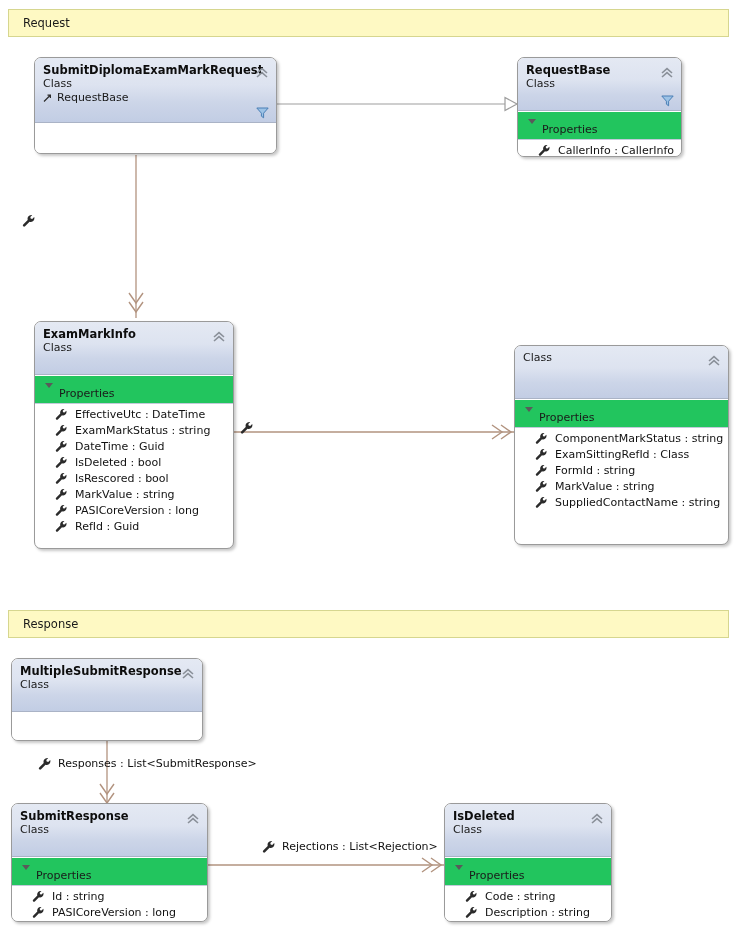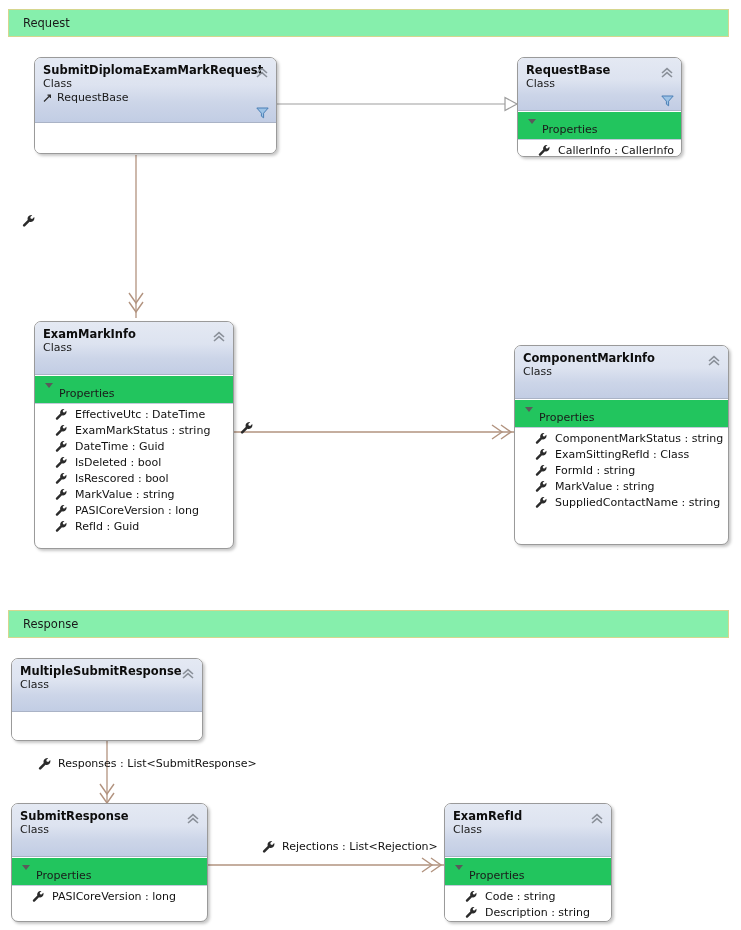"Request" .banner { background: #86efac -> #fef9c3 }
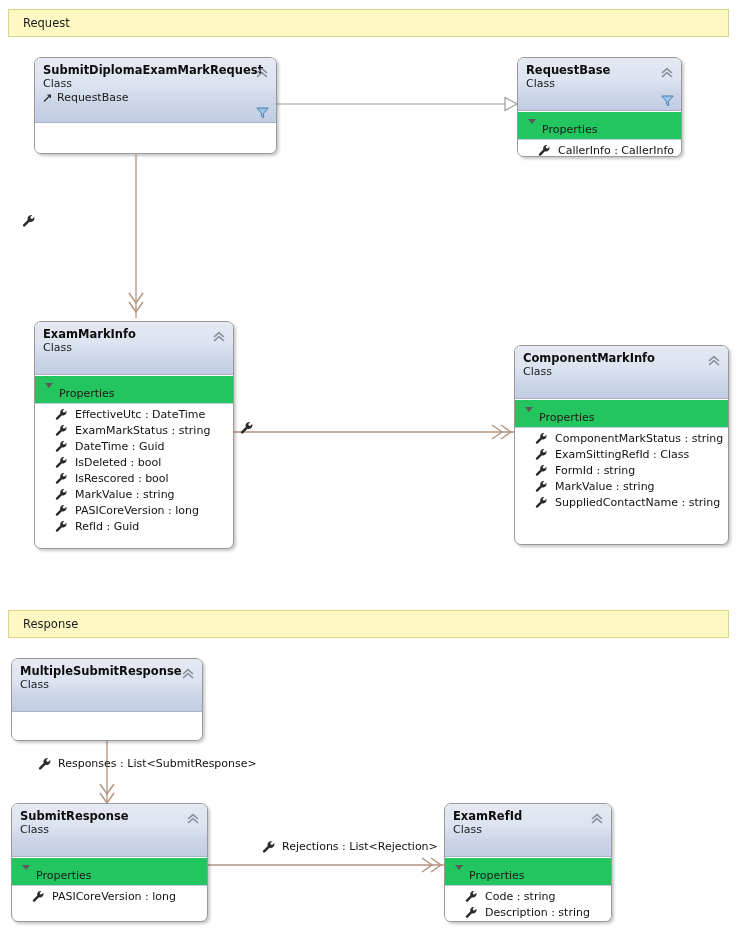"ComponentMarkInfo" div.cls-name { html: <div>ComponentMarkInfo</div> -> none }
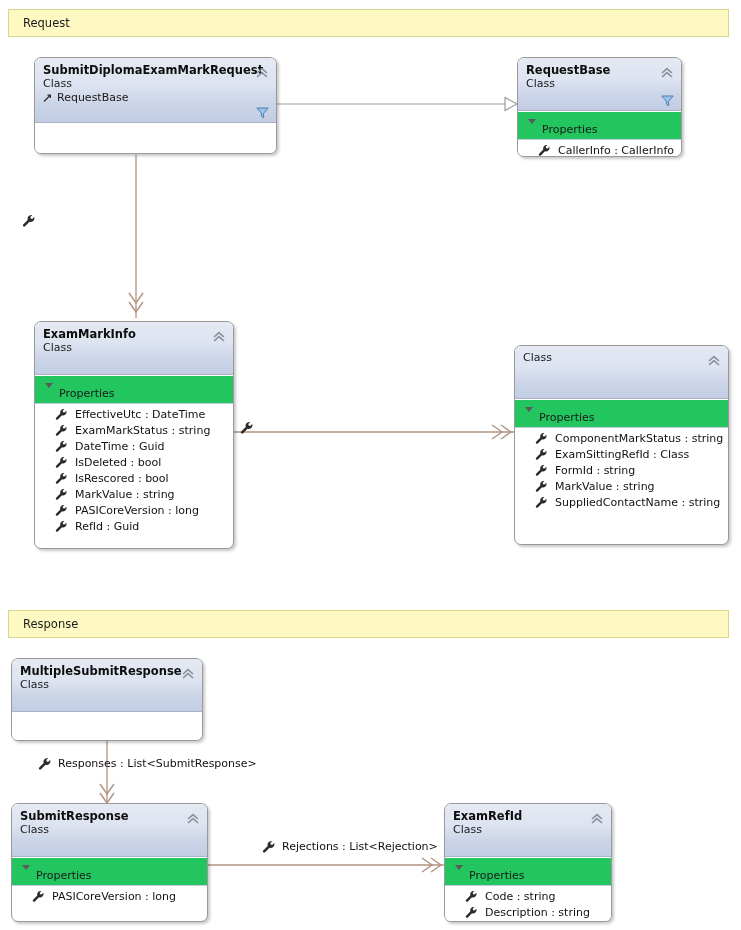"ExamRefId" div.cls-name { text: ExamRefId -> IsDeleted }
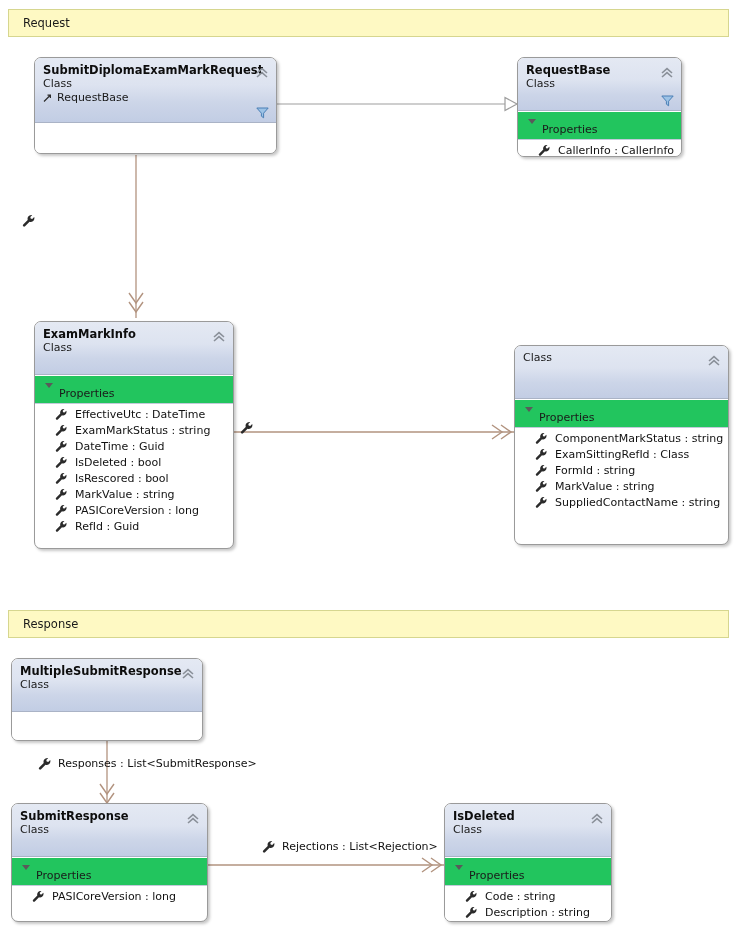"Id : string" div.member { html: none -> <div><span><svg> <path></path> </svg></span><span>Id : string</span></div> }
